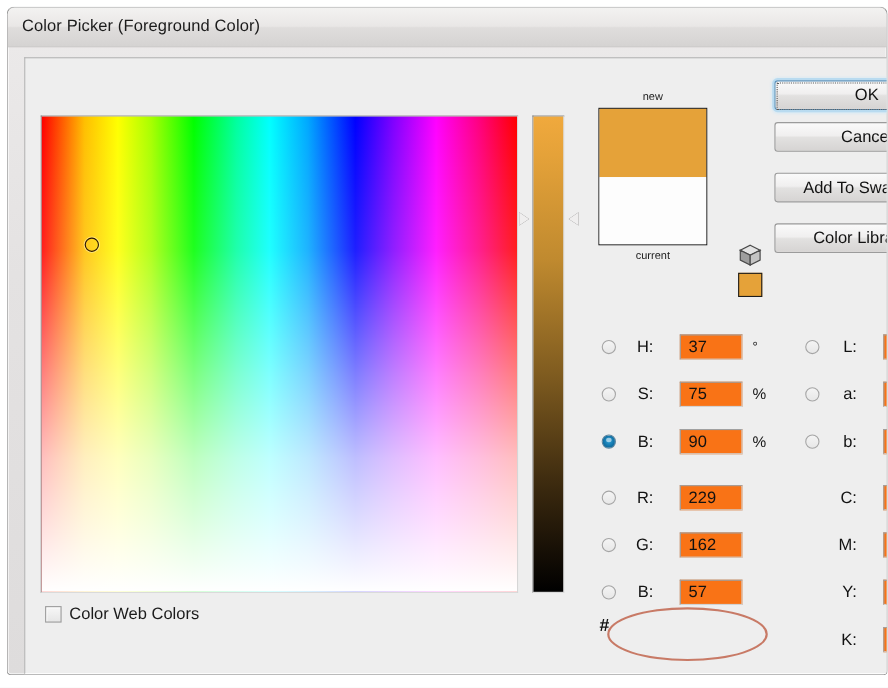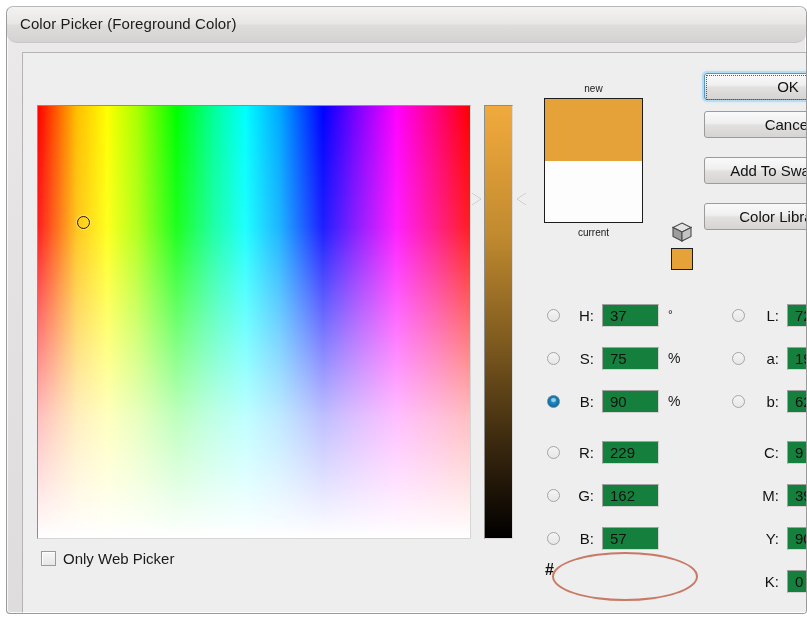"Color Picker (Foreground Color)" #title-bar { border-radius: 10px -> none }
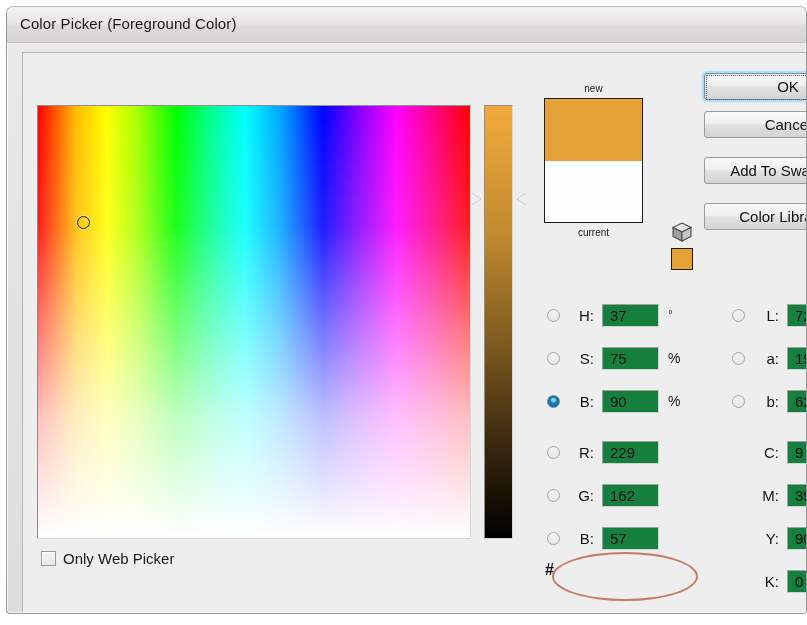"37" .field-input { background: #15803d -> #f97316; margin-left: 8px -> 24px }
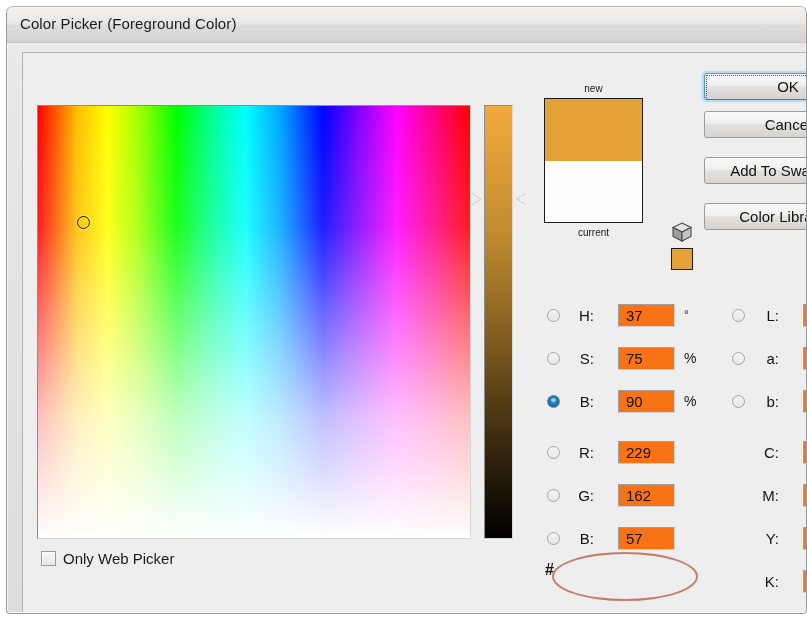"Only Web Picker" span { text: Only Web Picker -> Color Web Colors }
